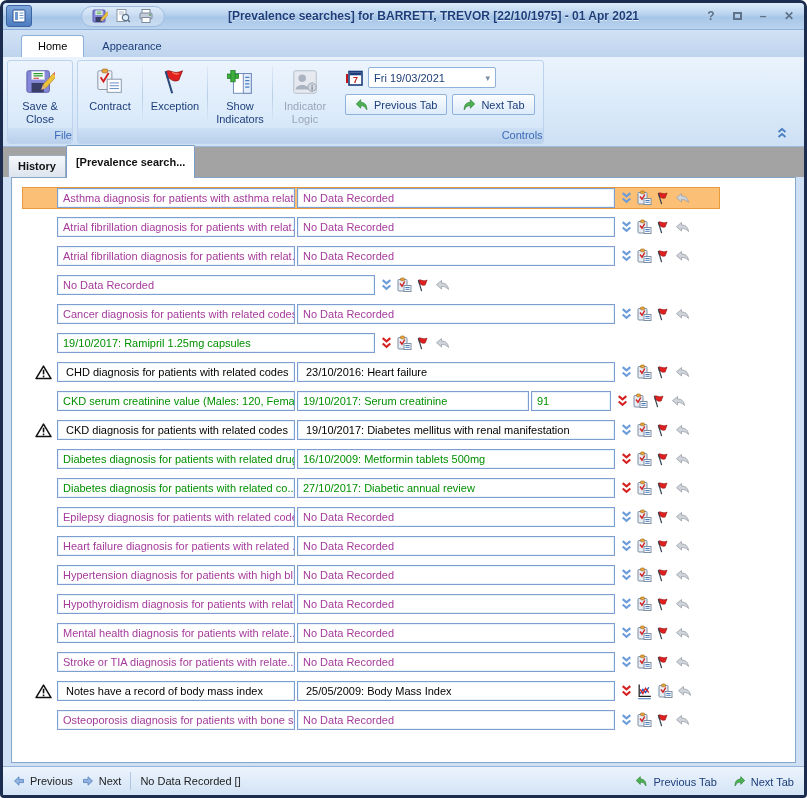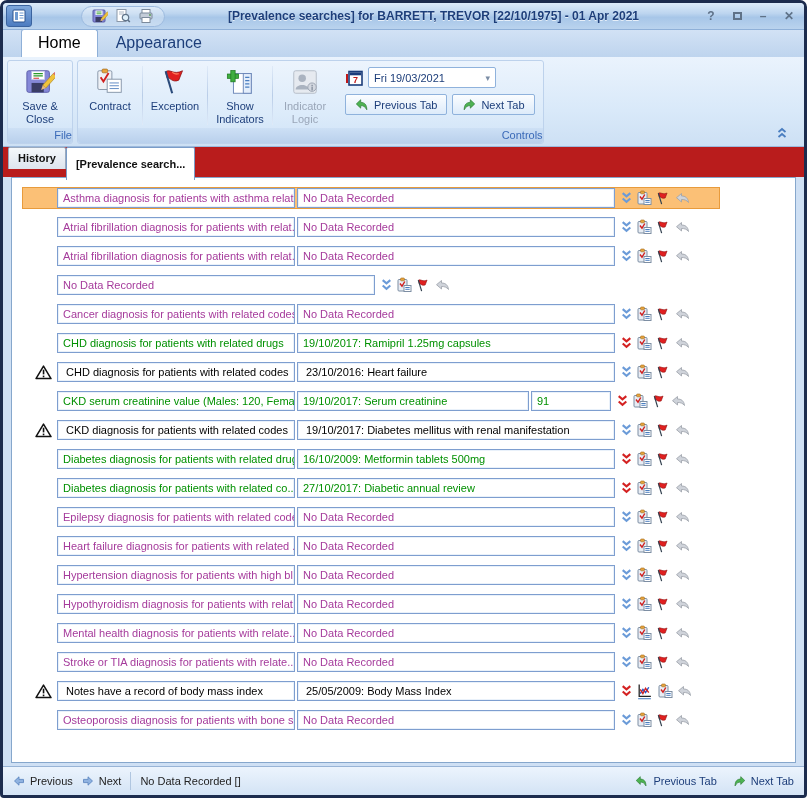"Home" .rtab { font-size: 16px -> 11px }
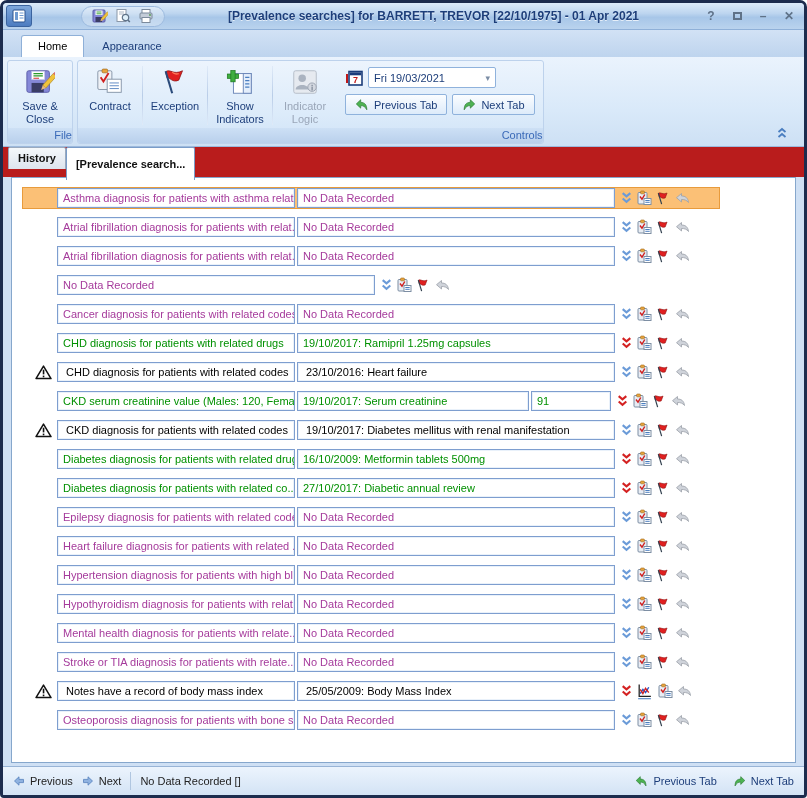"History" .doc-tabs { align-items: flex-start -> flex-end; background: #b91c1c -> #a3a3a3 }
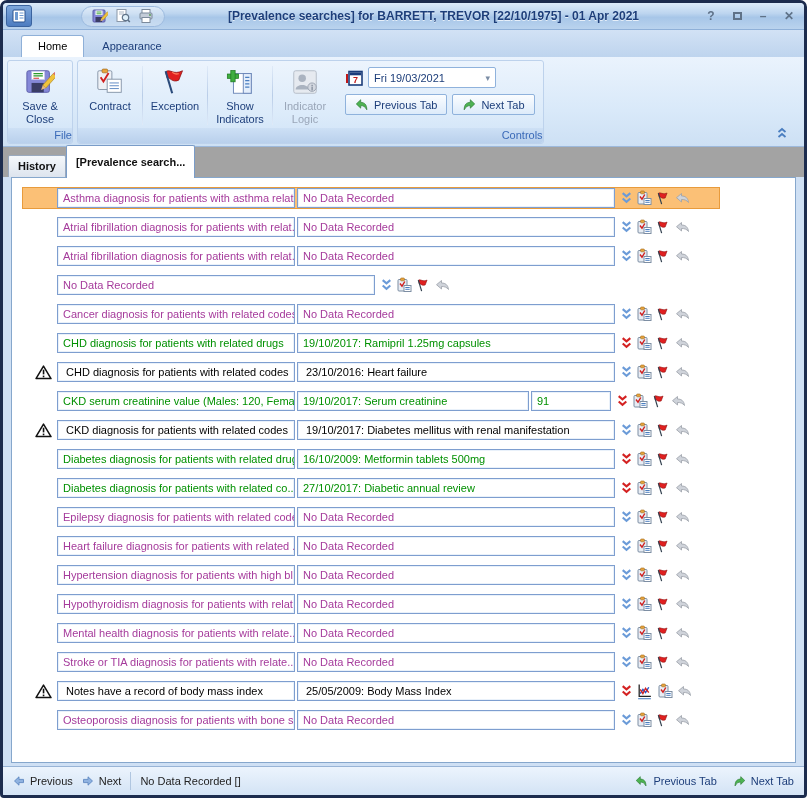"CHD diagnosis for patients with related drugs" div.rbox { html: <div>CHD diagnosis for patients with related drugs</div> -> none }
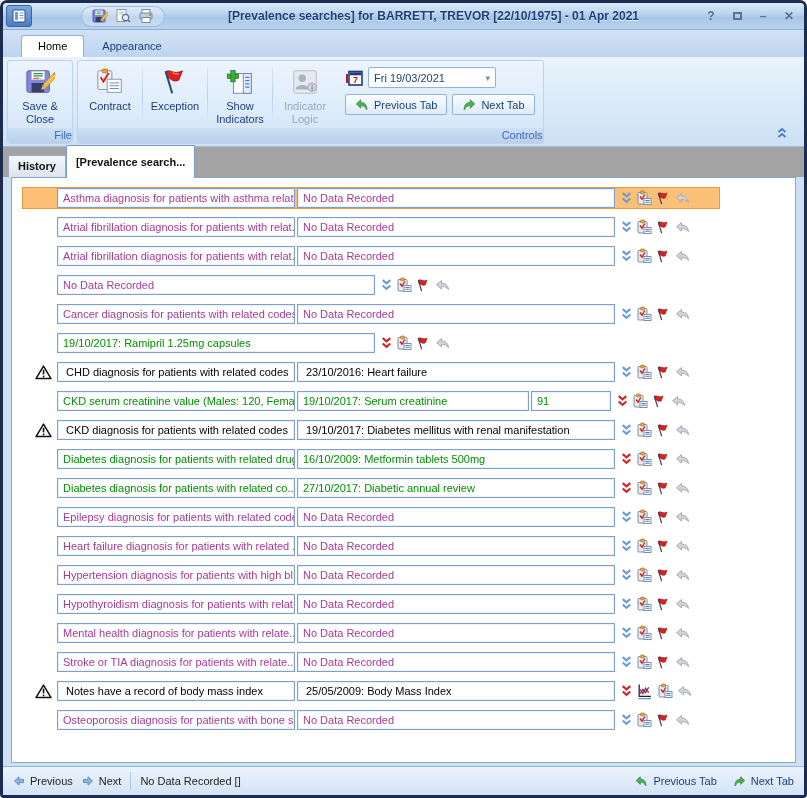"Previous" .sb-btn { align-items: flex-start -> flex-end }
